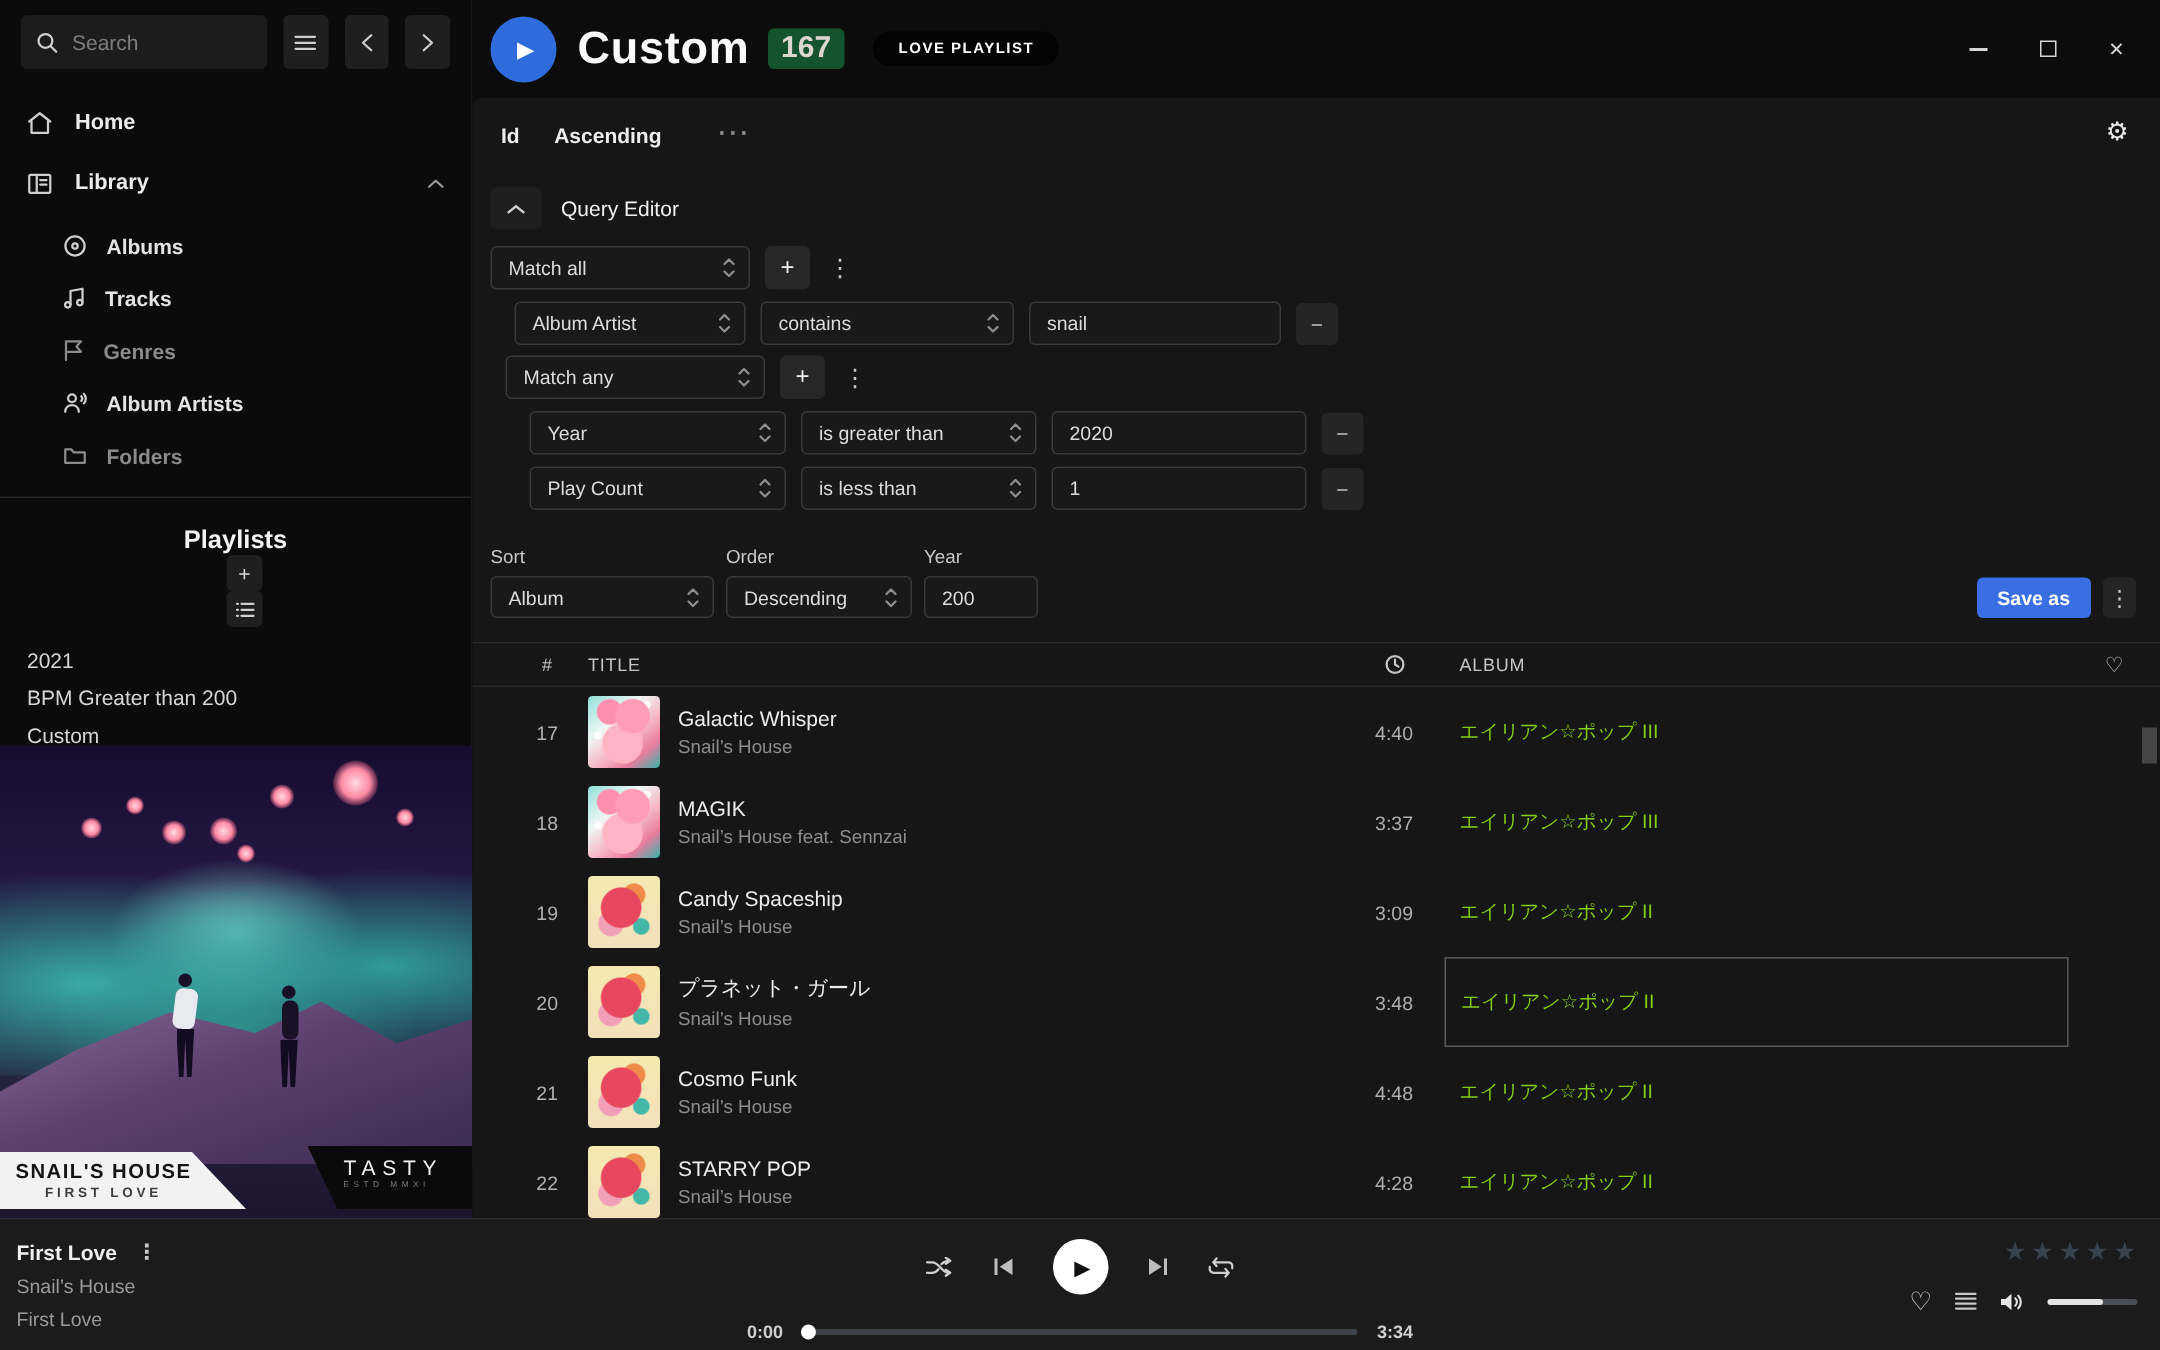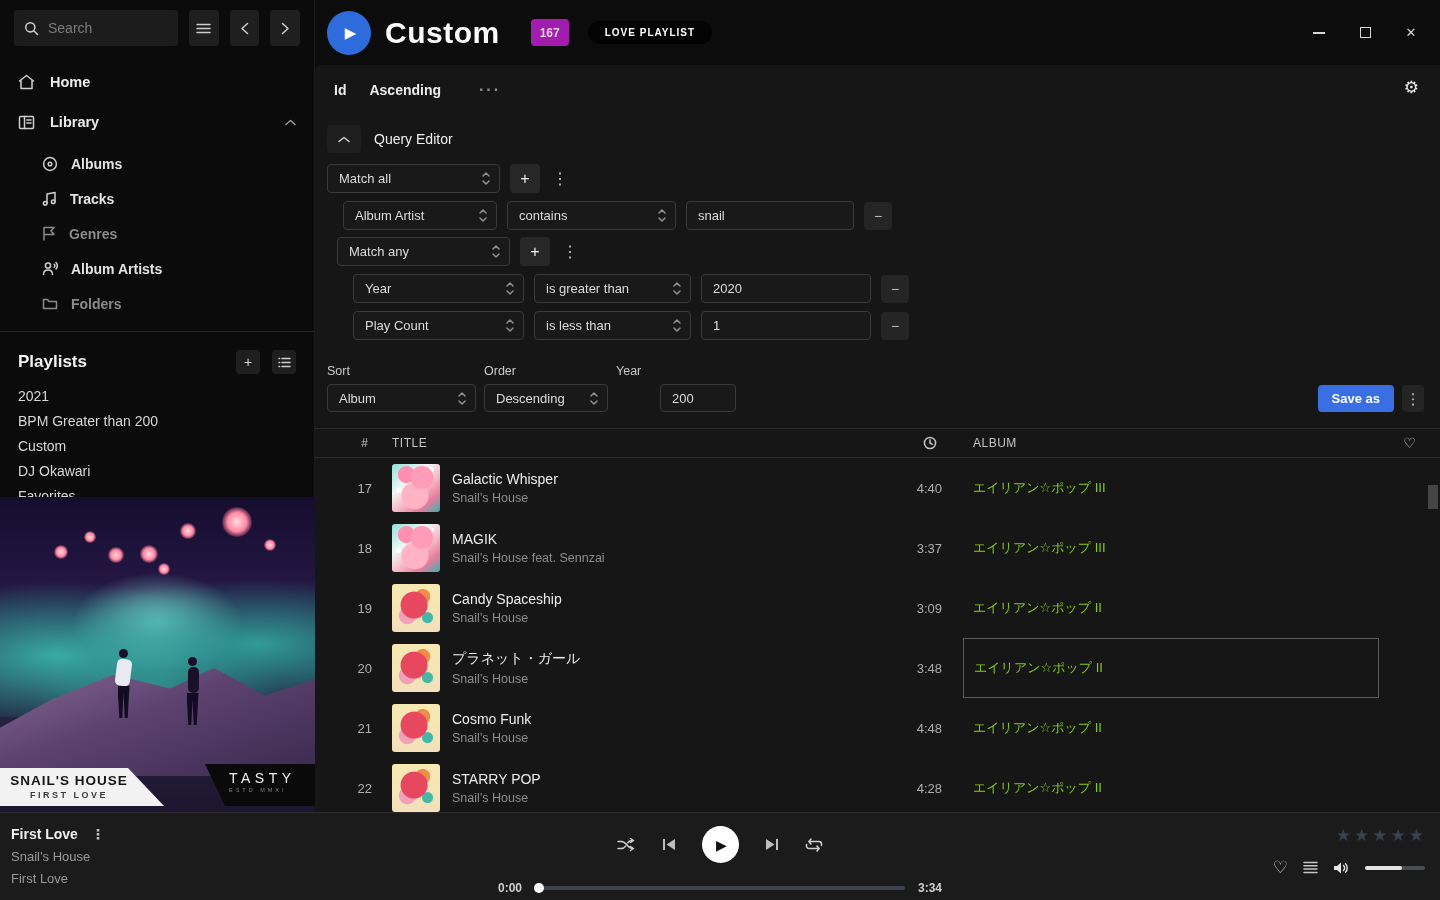"167" .count-badge { background: #a21caf -> #14532d; font-size: 12px -> 20px; margin-left: 31px -> 12px }
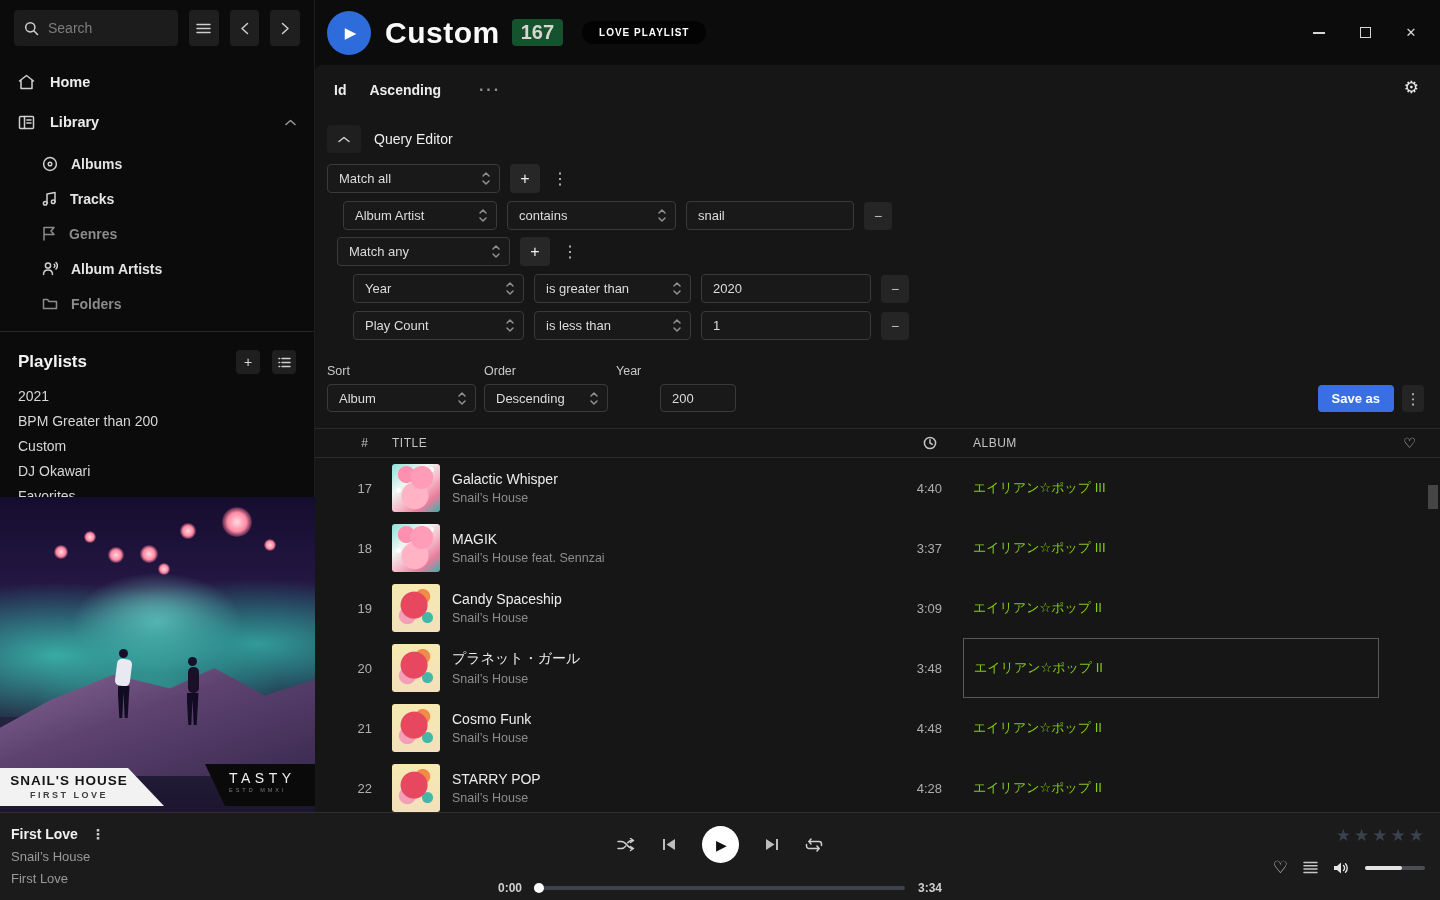"Playlists" .pl-head { flex-direction: none -> column }
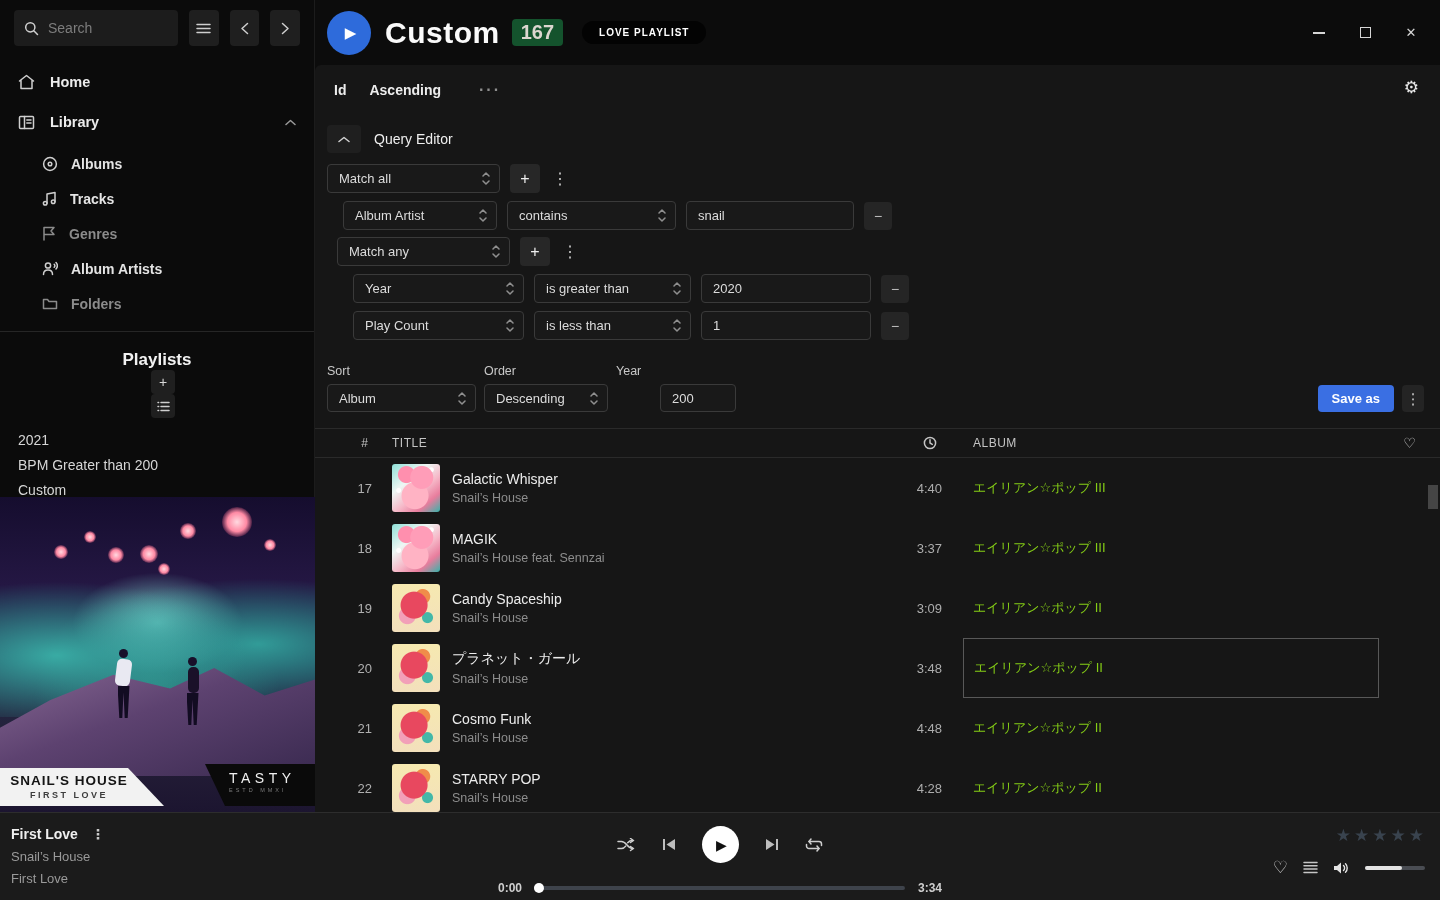"200" .s-limit { margin-left: 44px -> none }
